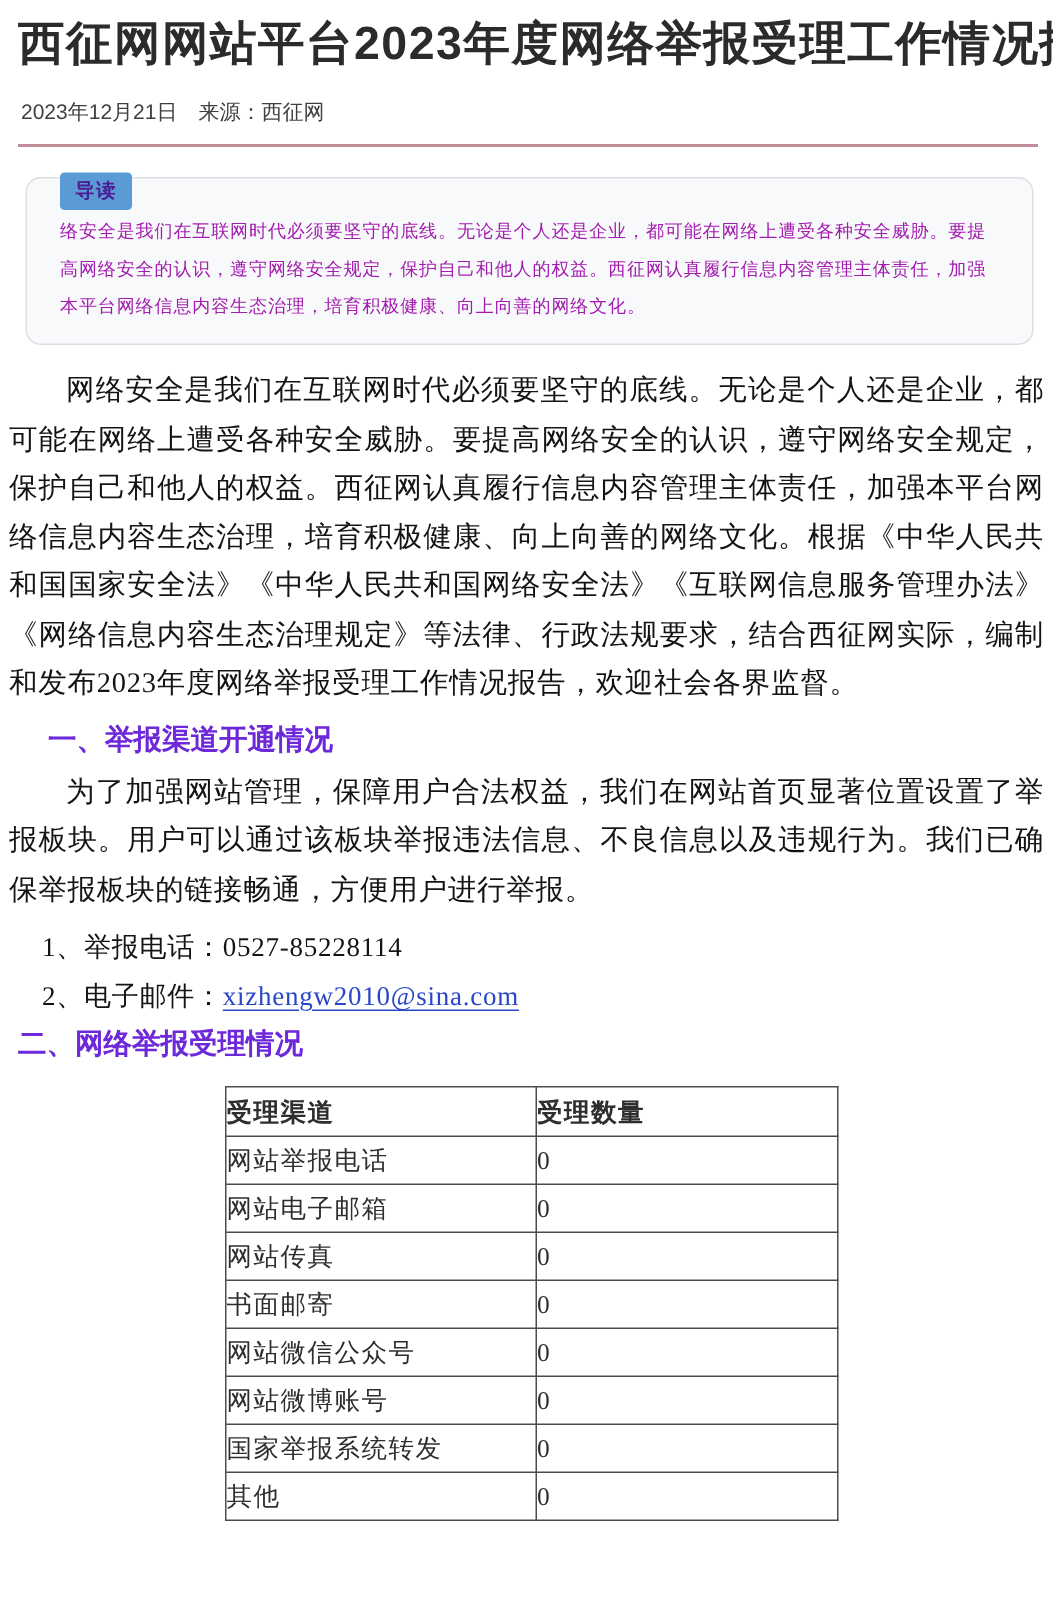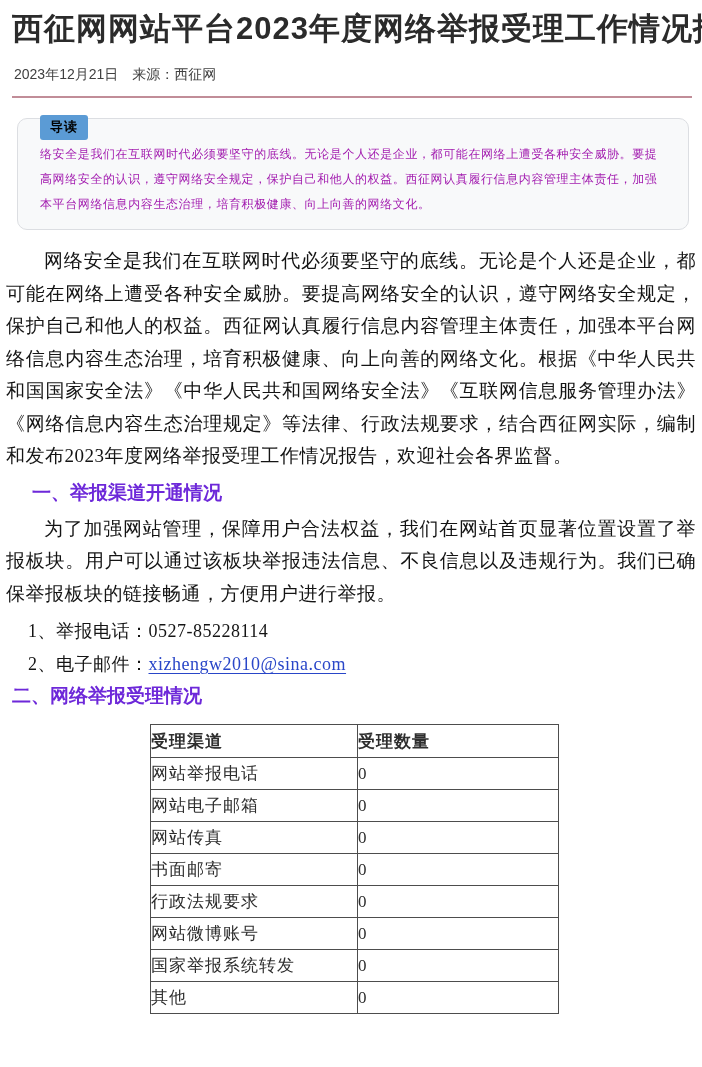"导读" .intro-badge { color: #000000 -> #4c1d95 }
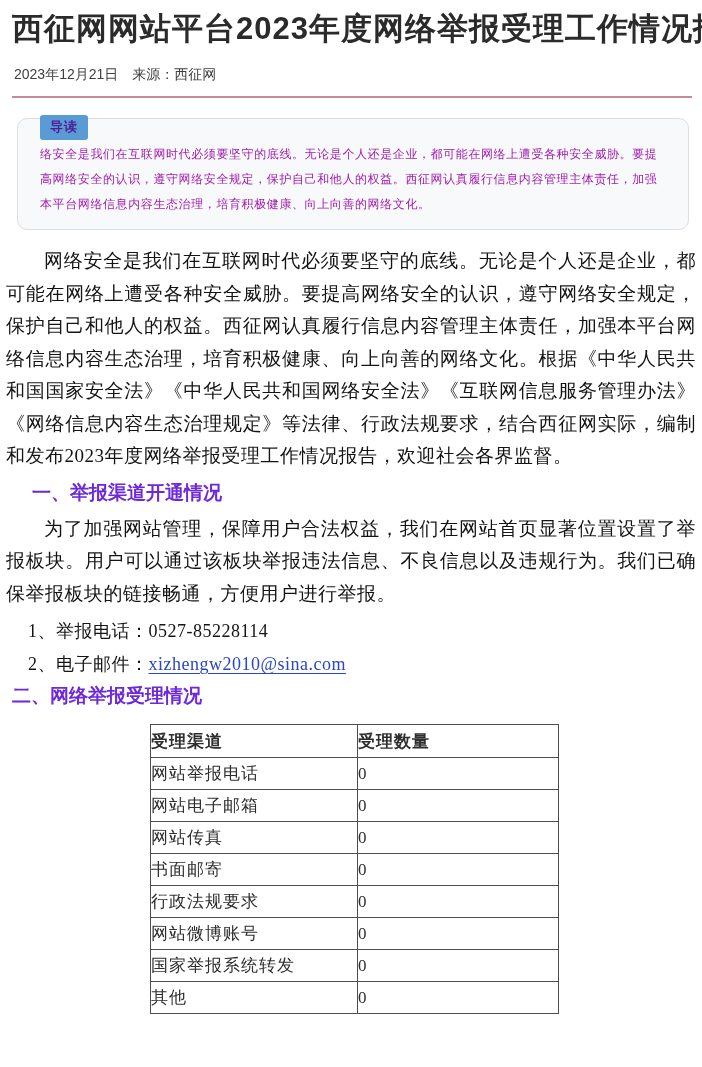"行政法规要求" td { text: 行政法规要求 -> 网站微信公众号 }
